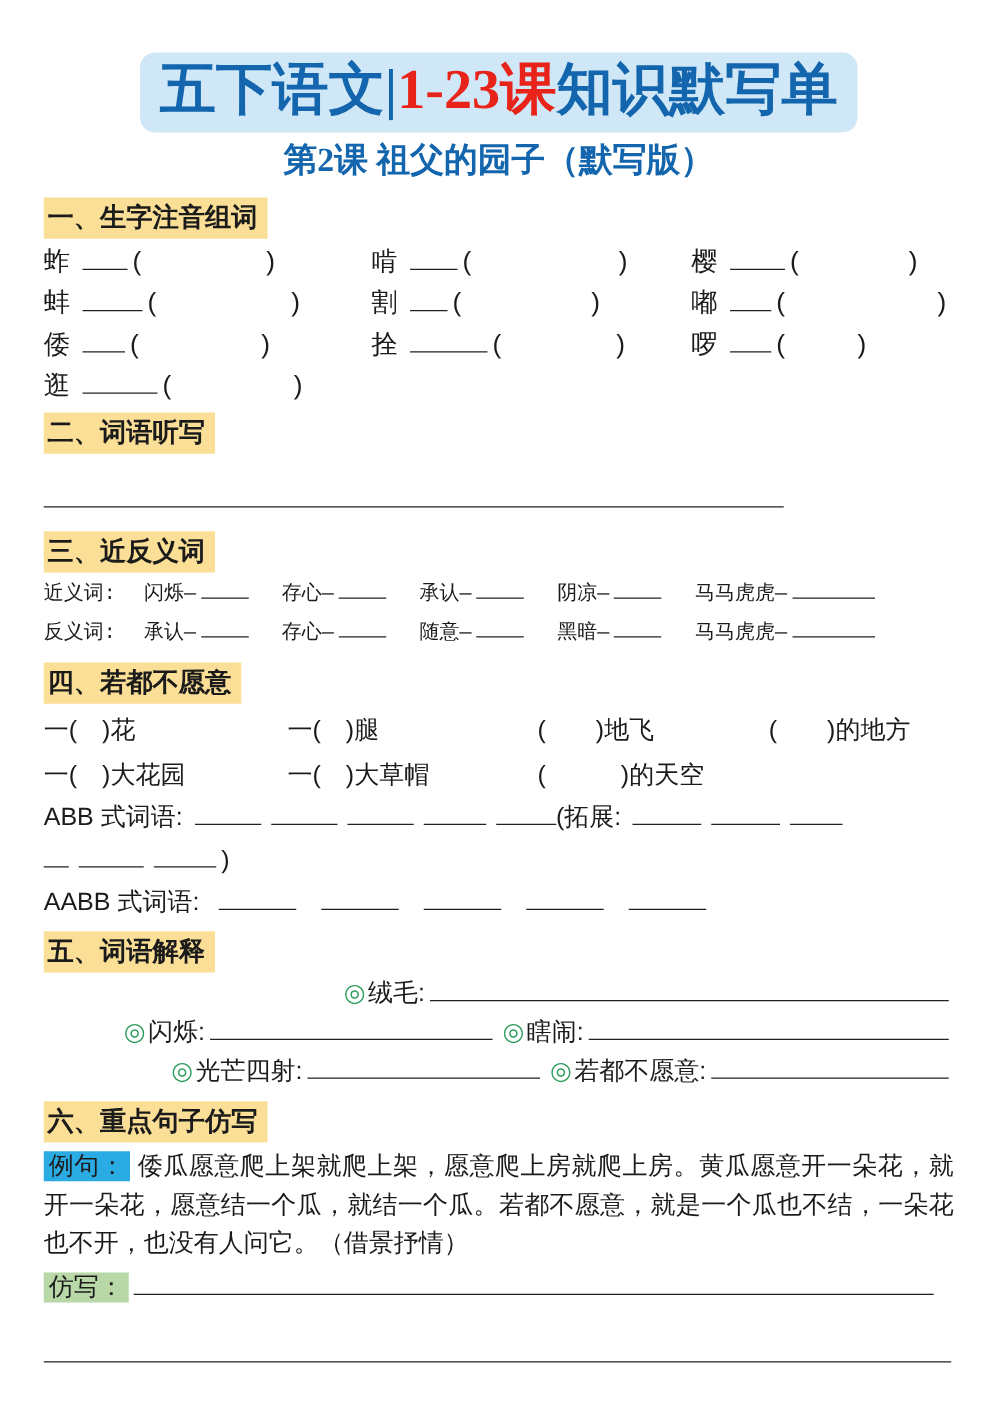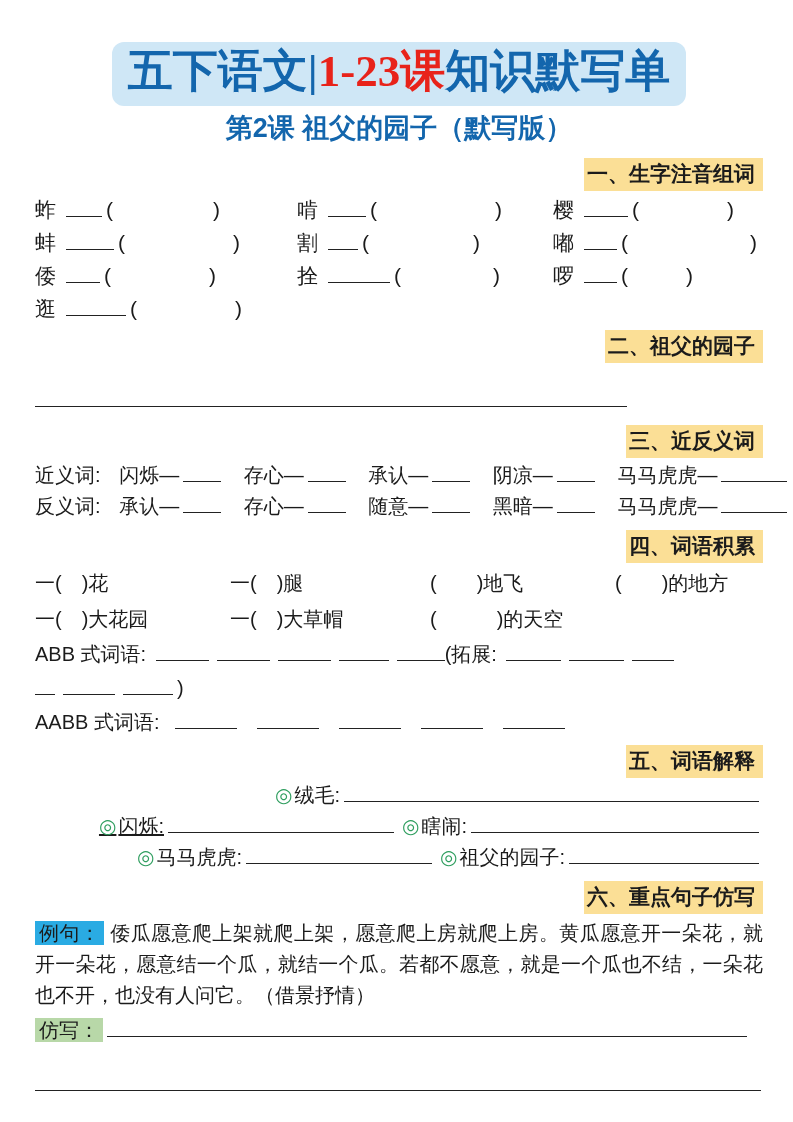"第2课 祖父的园子（默写版）" .subtitle { font-family: none -> Liberation Serif, serif }
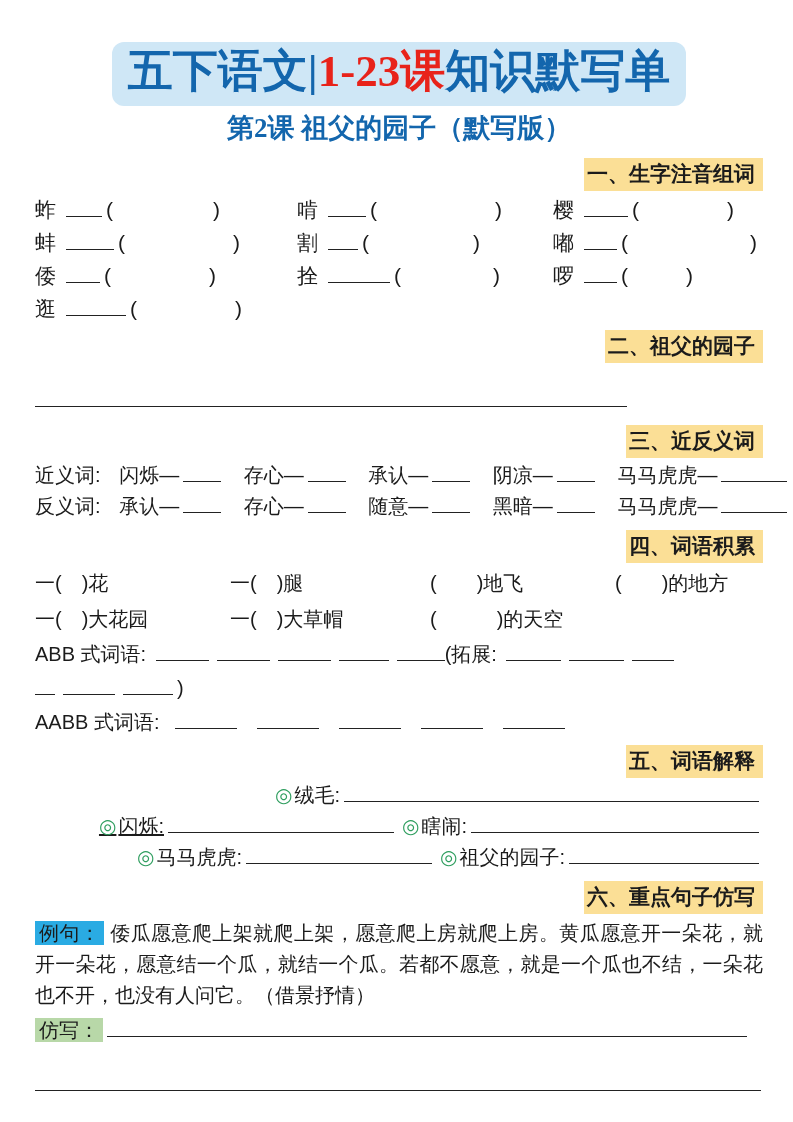"一、生字注音组词" .sec { text-align: right -> none }
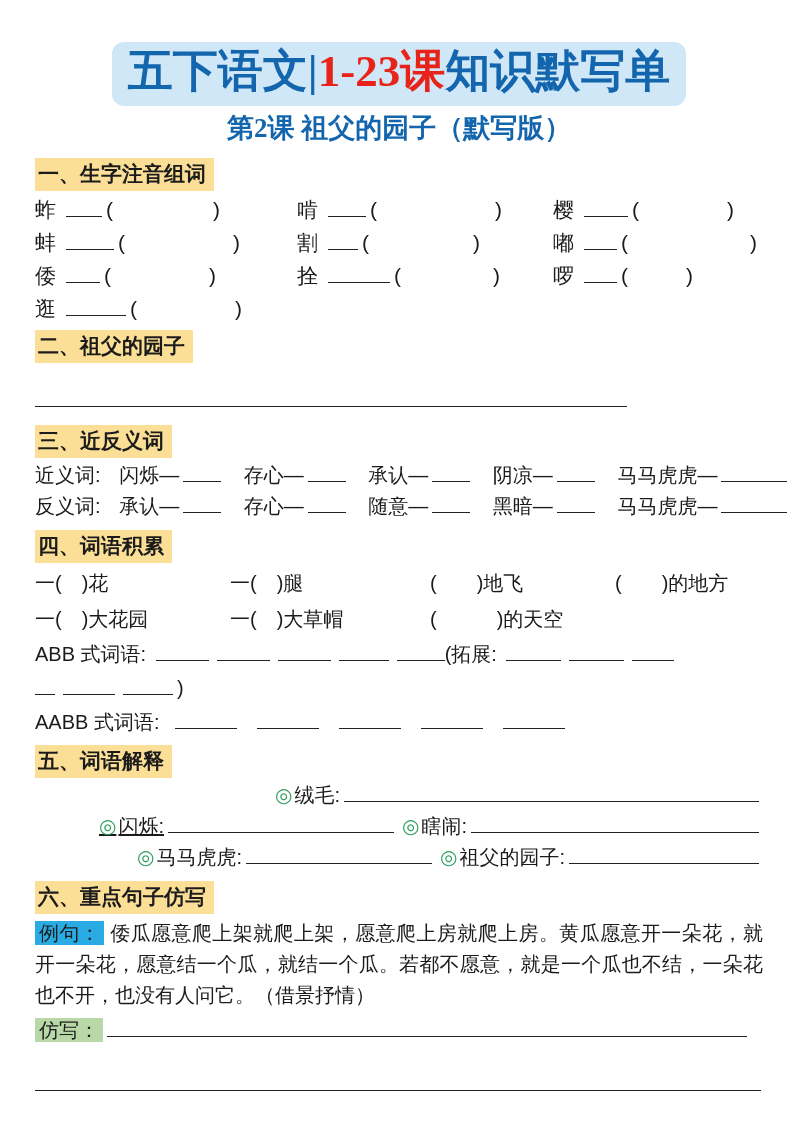"二、祖父的园子" span.hl-y { text: 祖父的园子 -> 词语听写 }
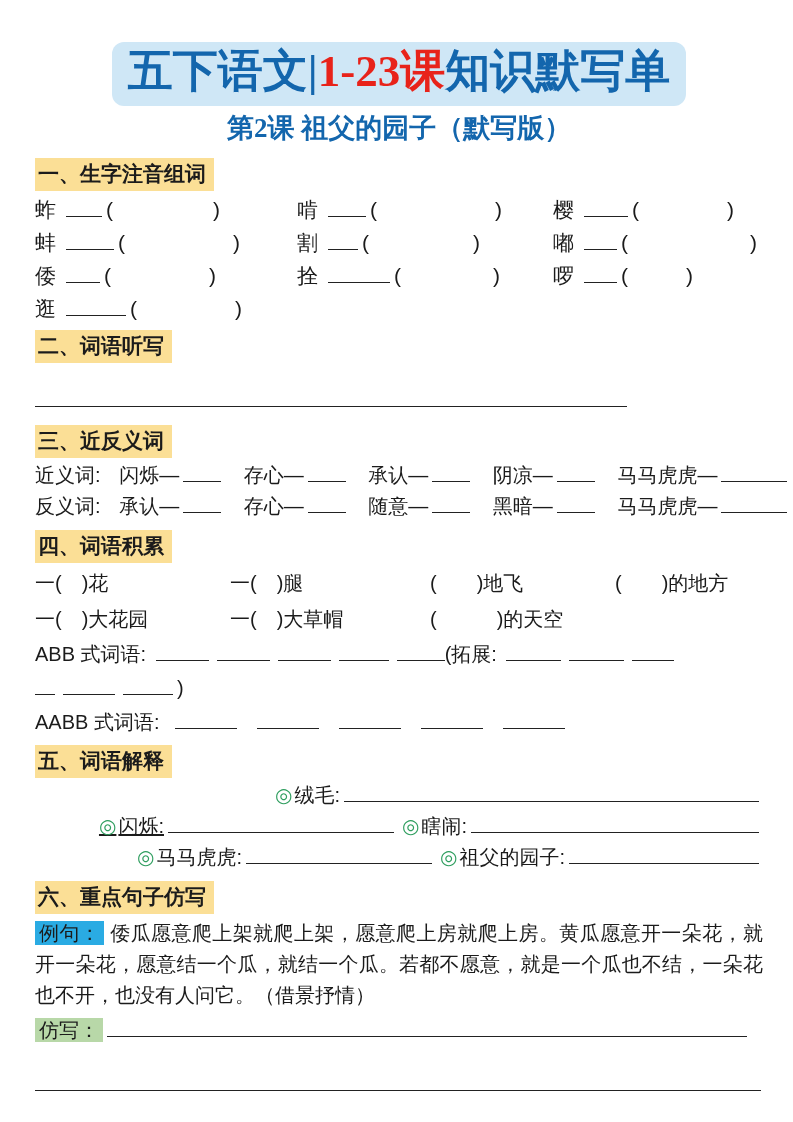"近义词: 闪烁— 存心— 承认— 阴凉—" .s3-row { font-family: none -> Liberation Mono, monospace; font-size: 20px -> 16px }
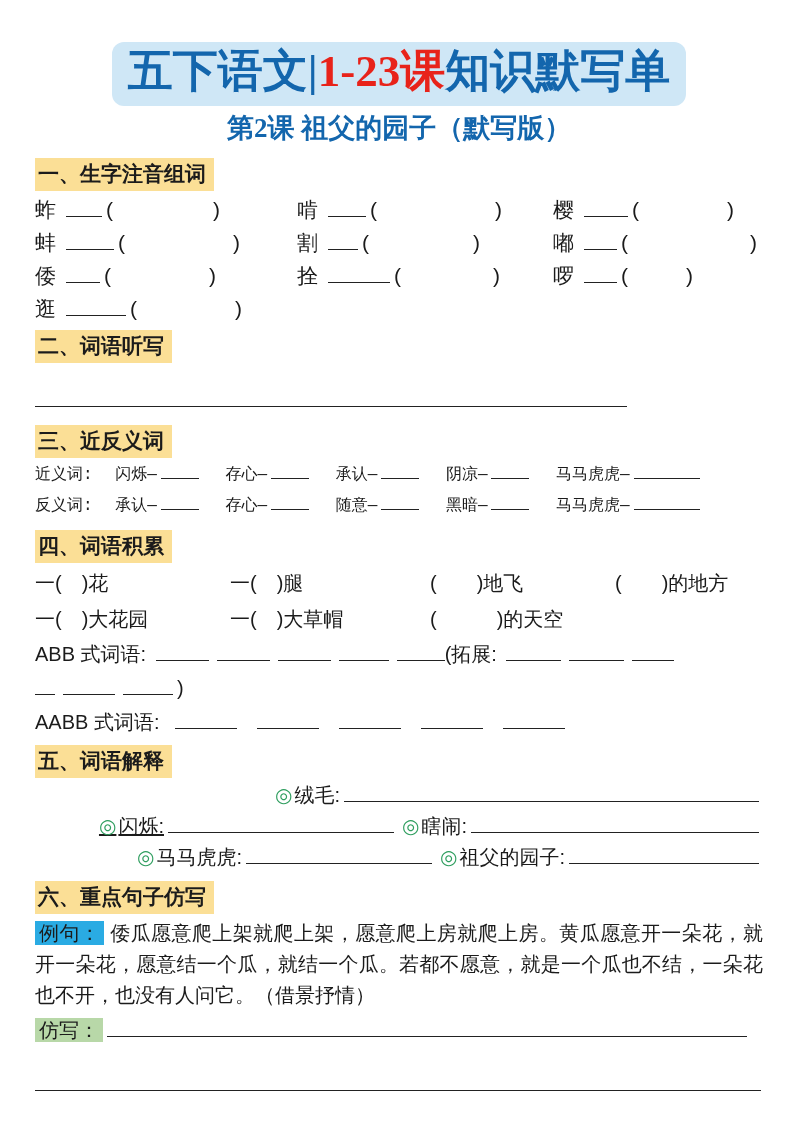"四、词语积累" span.hl-y { text: 词语积累 -> 若都不愿意 }
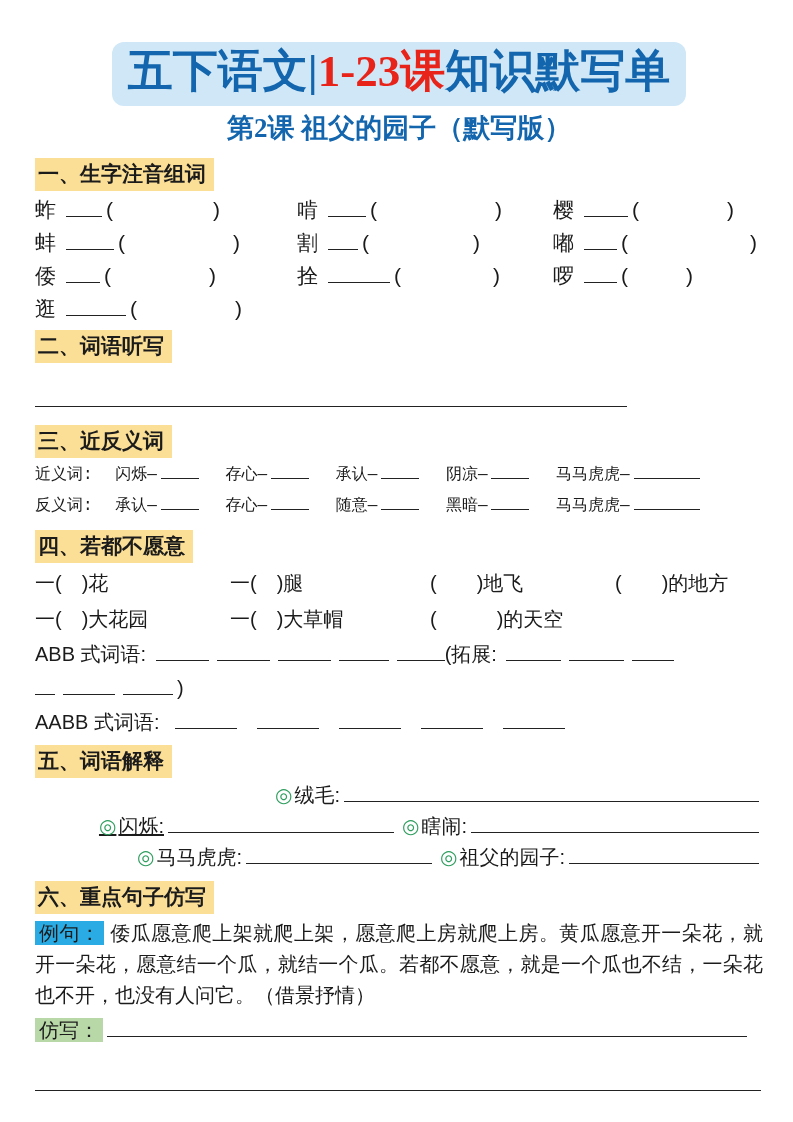"◎闪烁:" span { text-decoration: underline -> none }
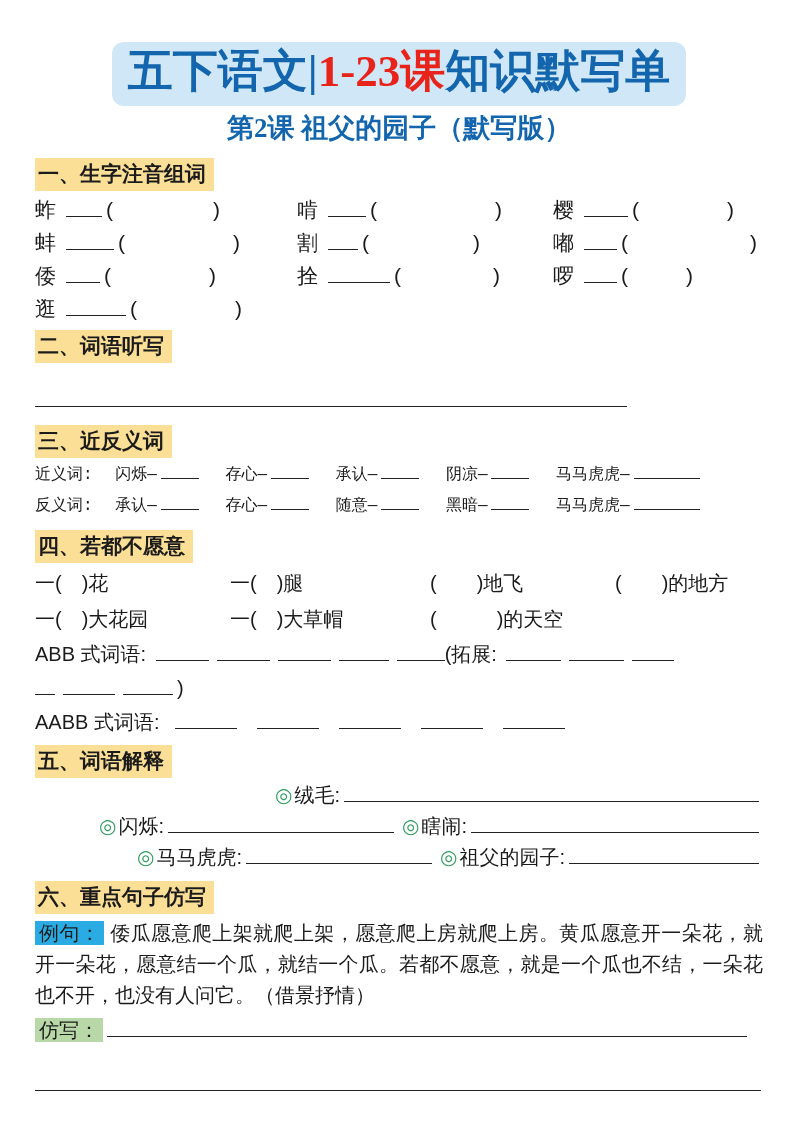"马马虎虎:" span { text: 马马虎虎 -> 光芒四射 }
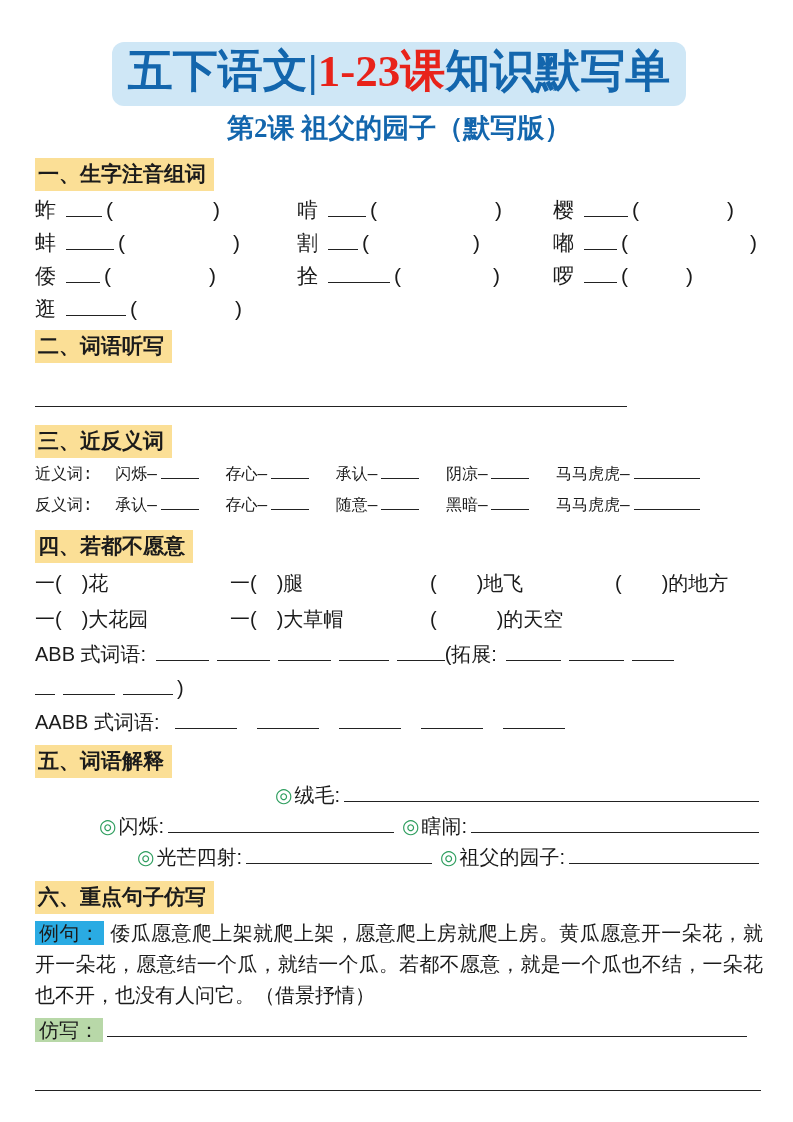"祖父的园子:" span { text: 祖父的园子 -> 若都不愿意 }
